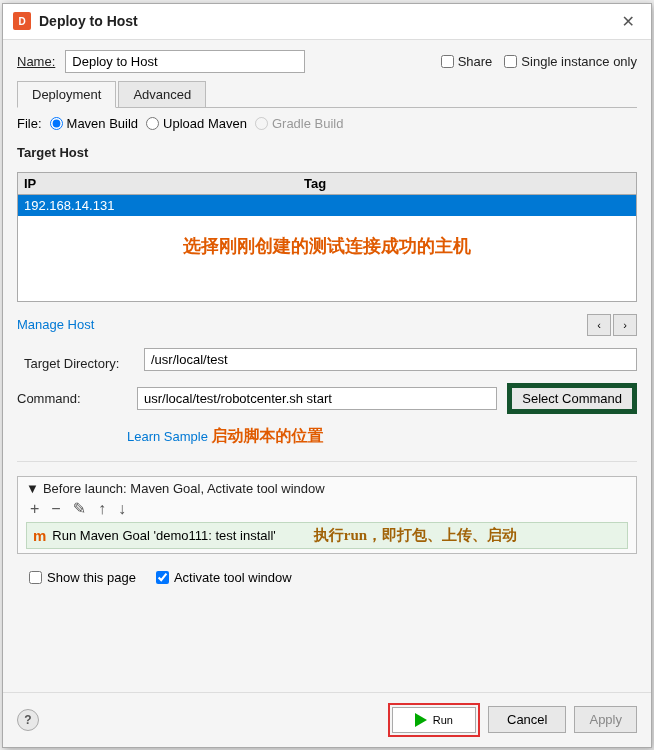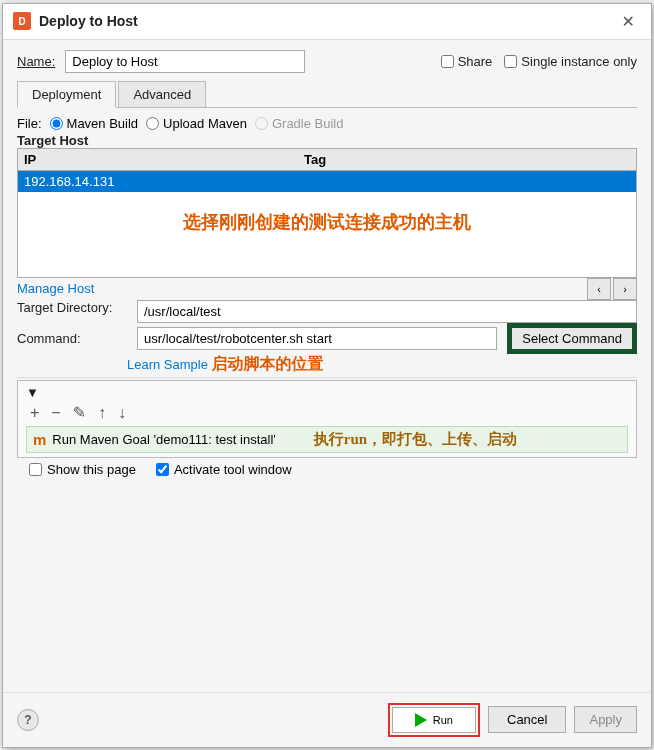"File:" .section-panel { gap: 0 -> 12px }
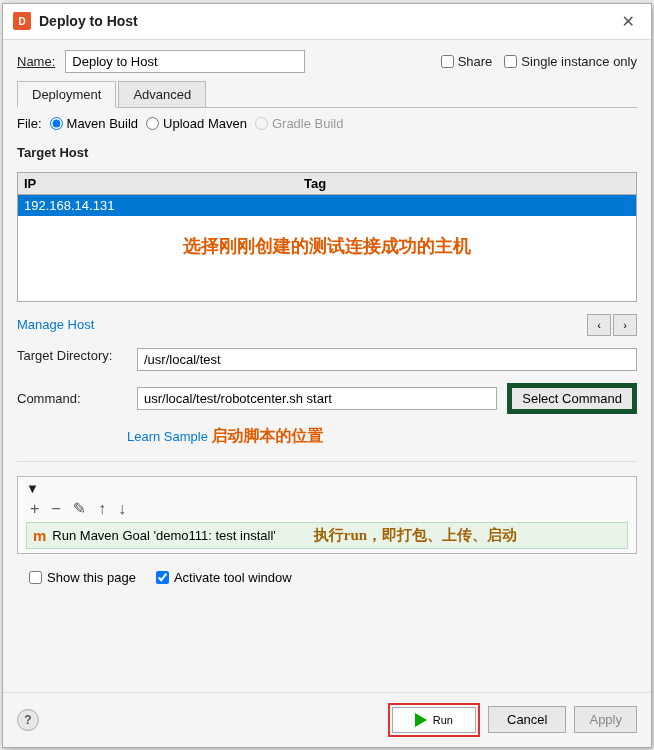"Target Directory:" .field-row { align-items: flex-start -> flex-end; margin-left: none -> 7px }
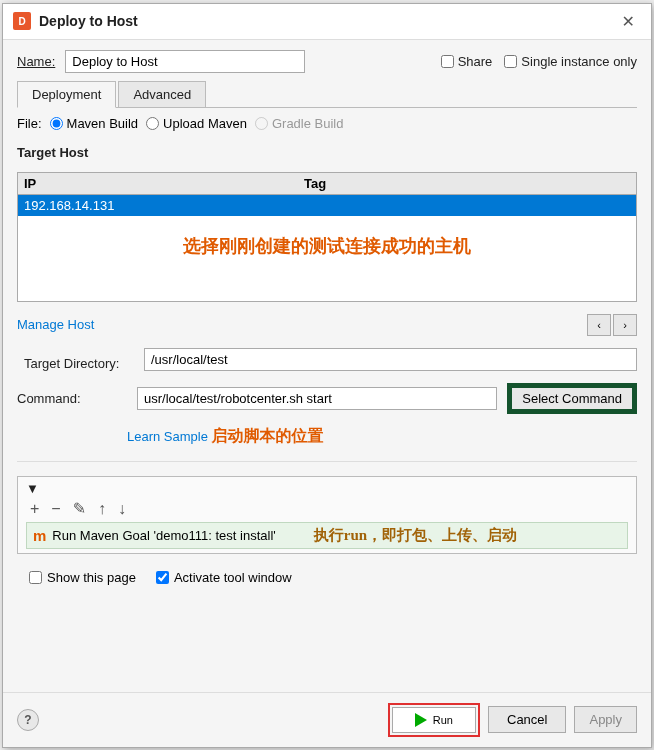"Before launch: Maven Goal, Activate" span { html: none -> <span>Before launch: Maven Goal, Activate tool window</span> }
